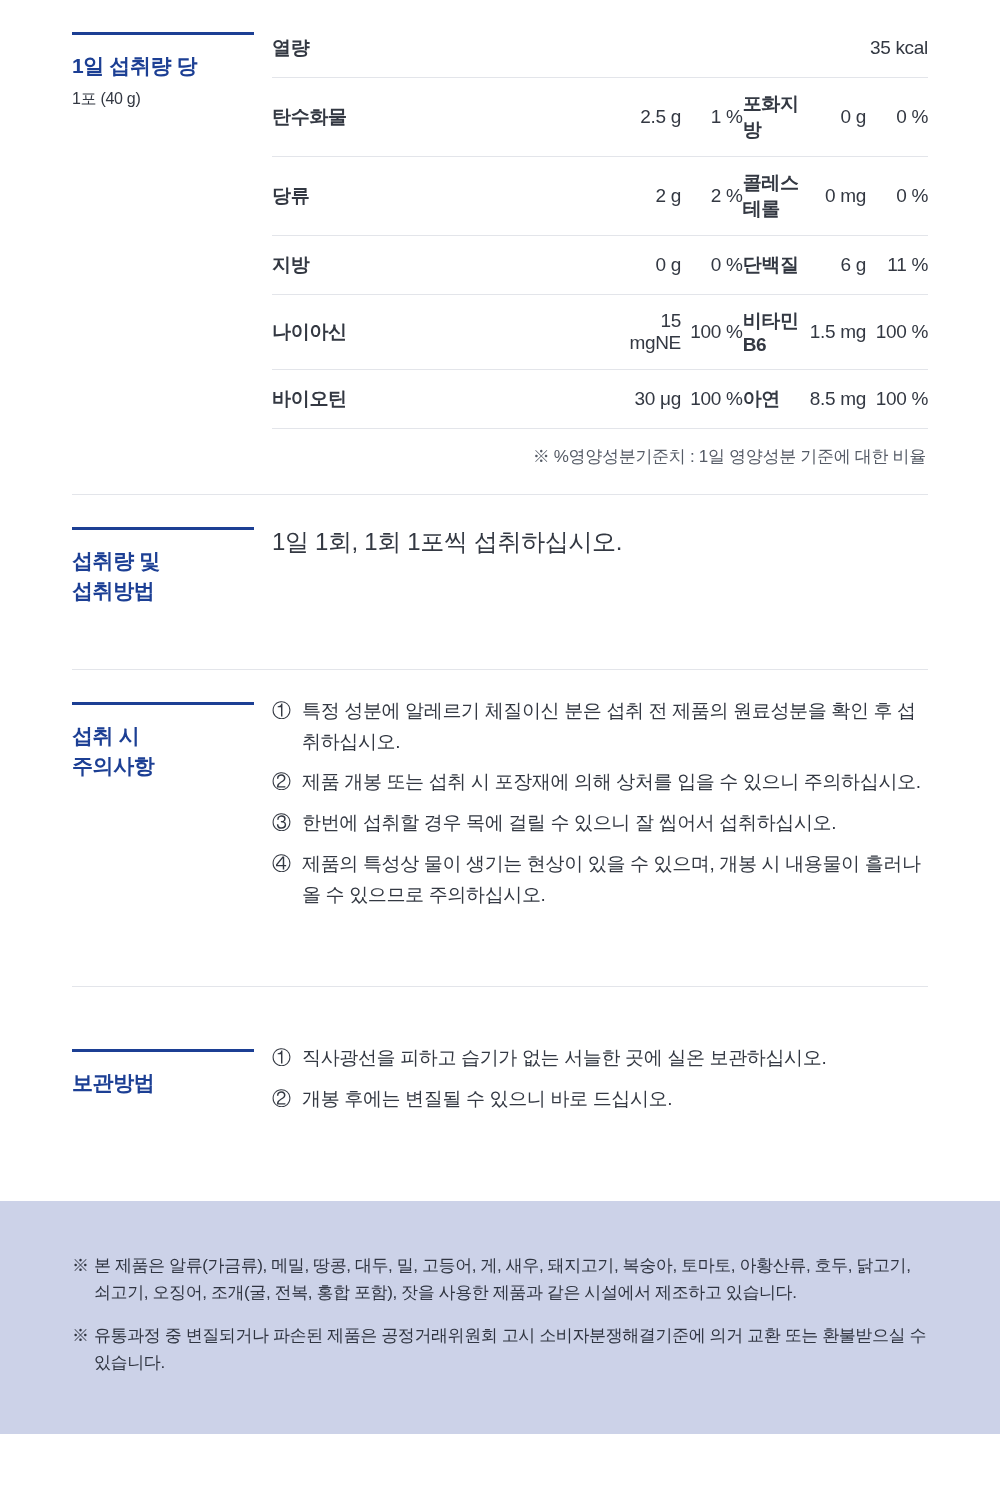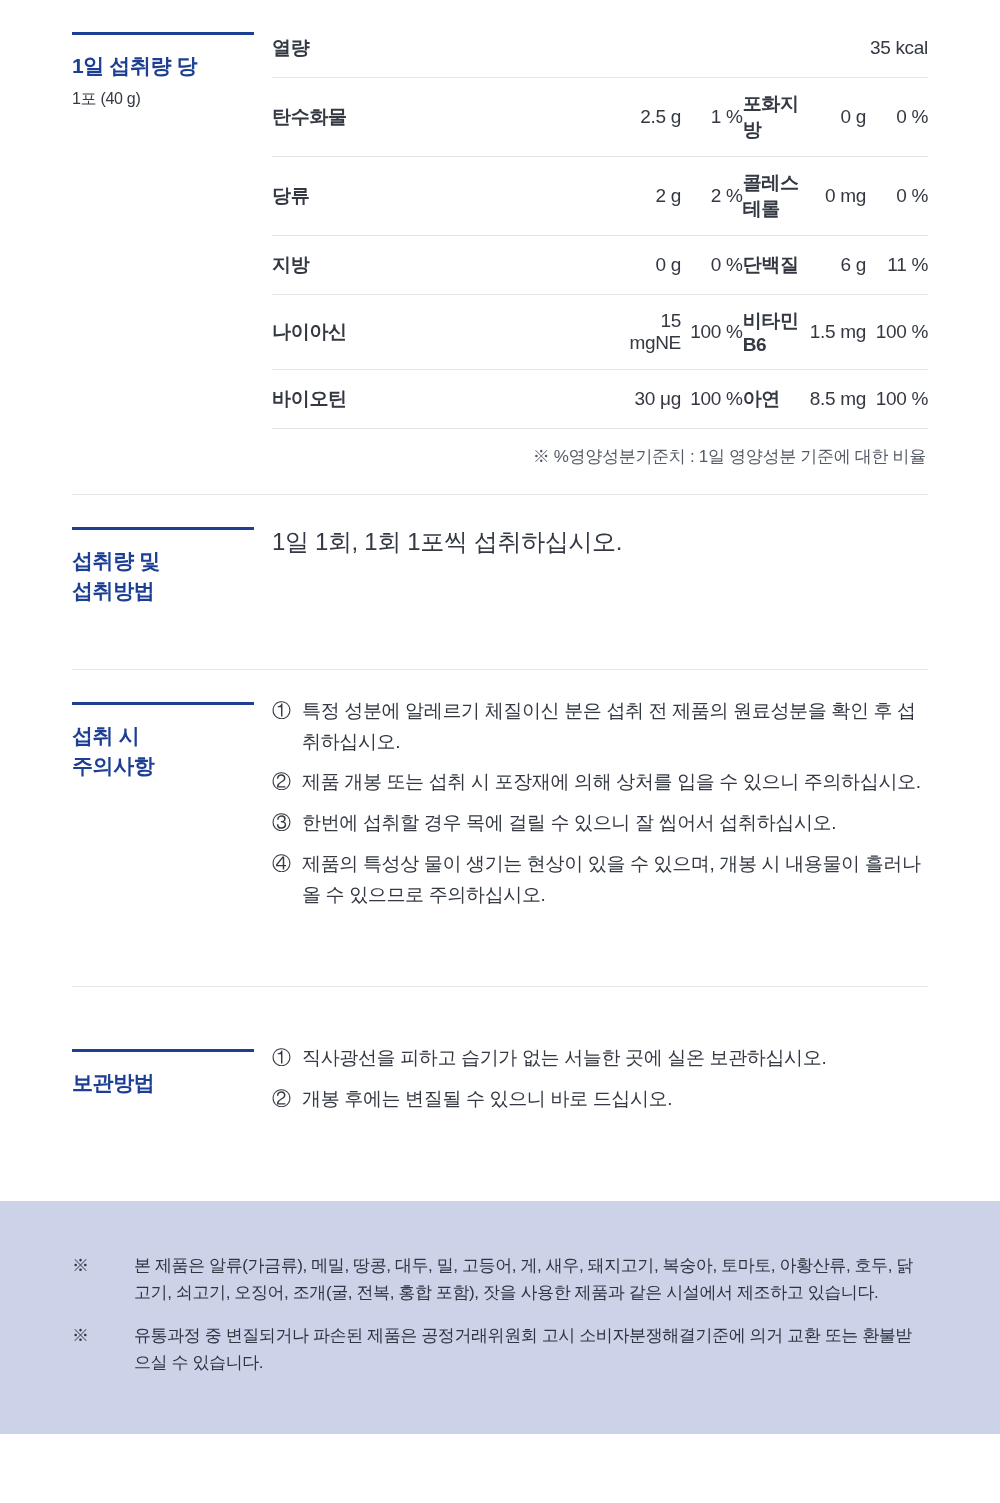"본 제품은 알류(가금류), 메밀, 땅콩," .footer-item .ftxt { margin-left: 40px -> none }
